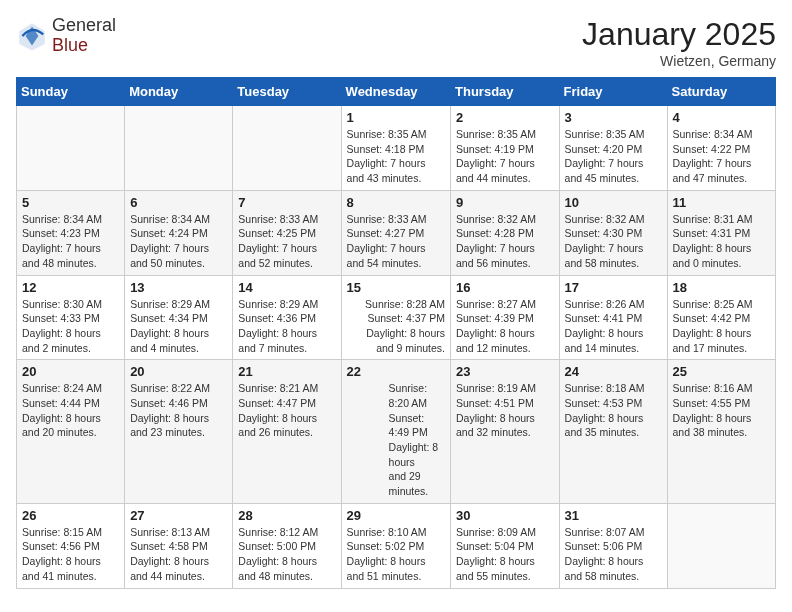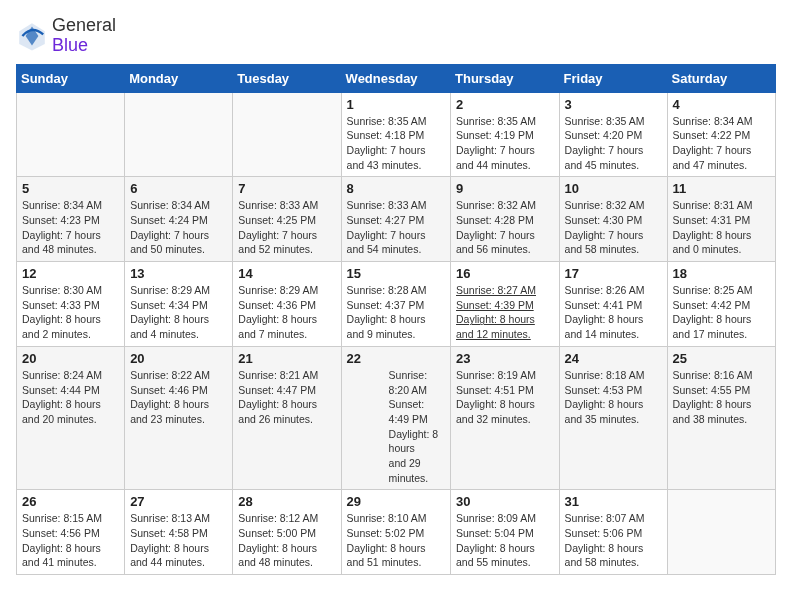"Blue" .logo-blue { color: #6d28d9 -> #7f1d1d }
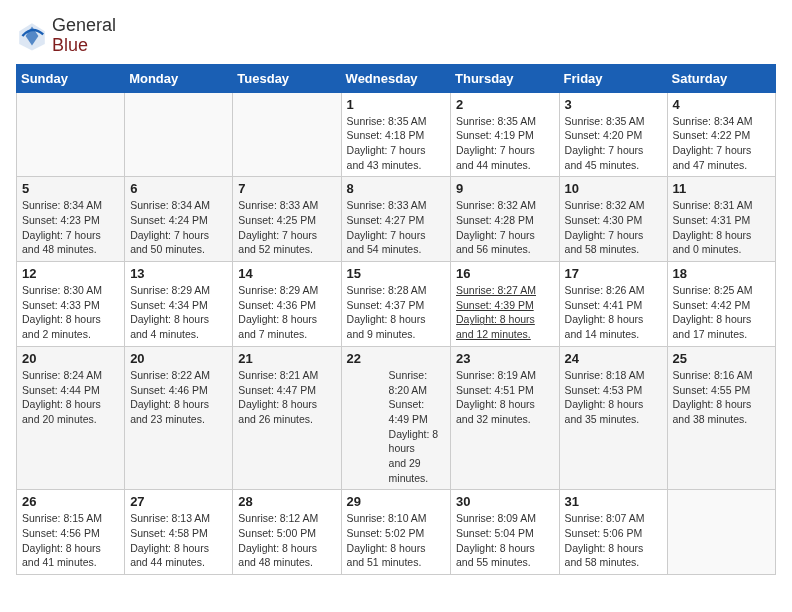"January 2025" div.title-block { html: none -> <div> <div>January 2025</div> <div>Wietzen, Germany</div> </div> }
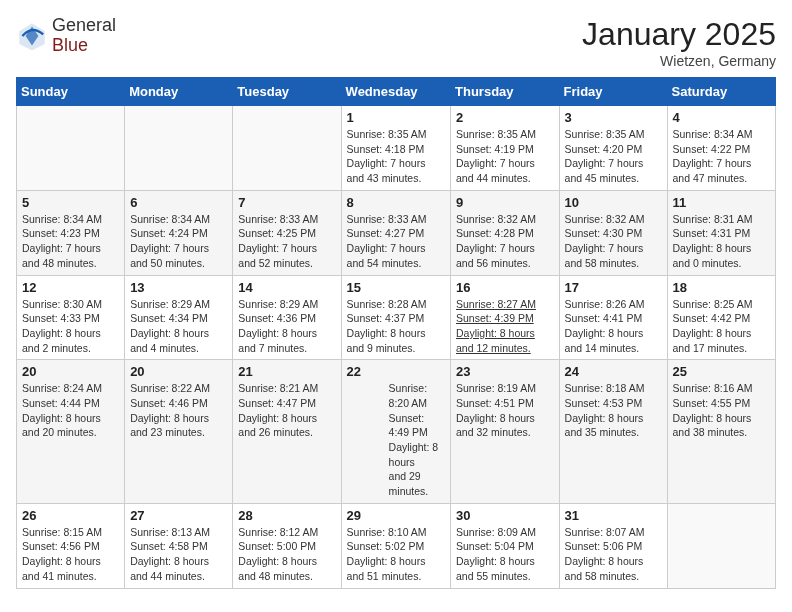"Sunrise: 8:28 AM" div.day-info { text-align: none -> right }
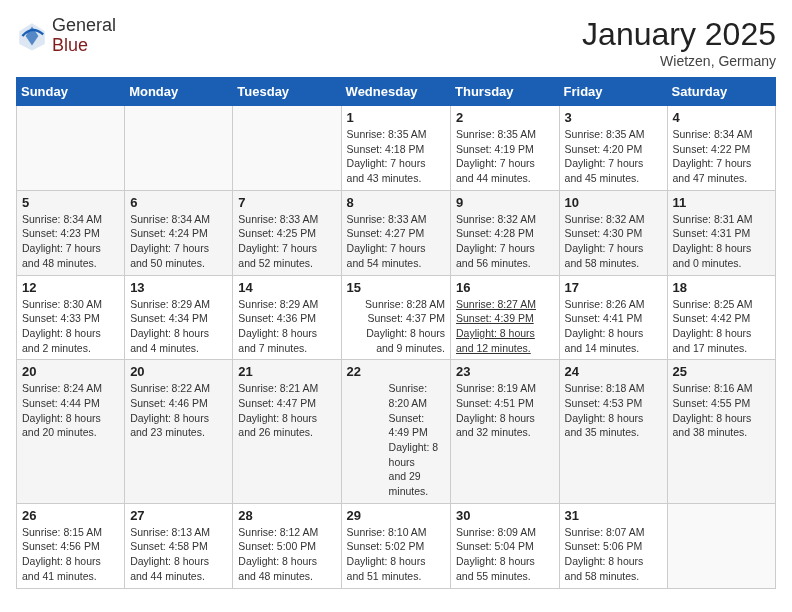"Sunrise: 8:27 AM" div.day-info { text-decoration: underline -> none }
